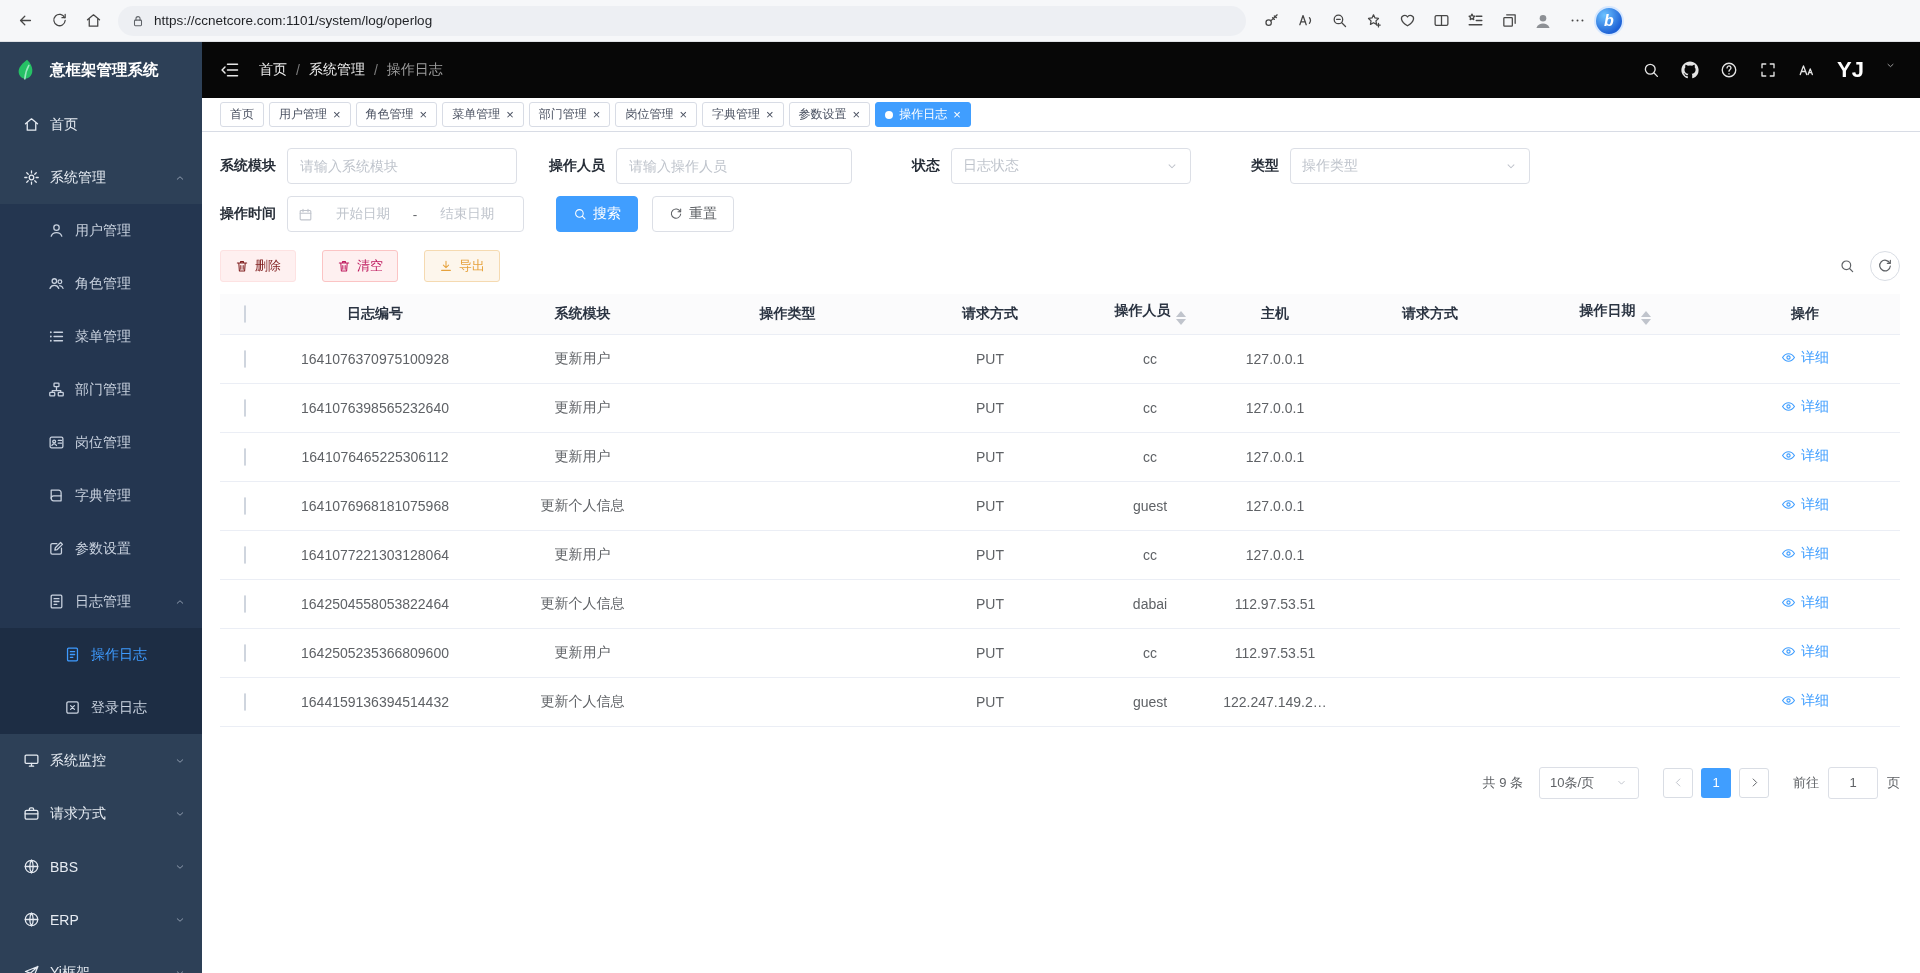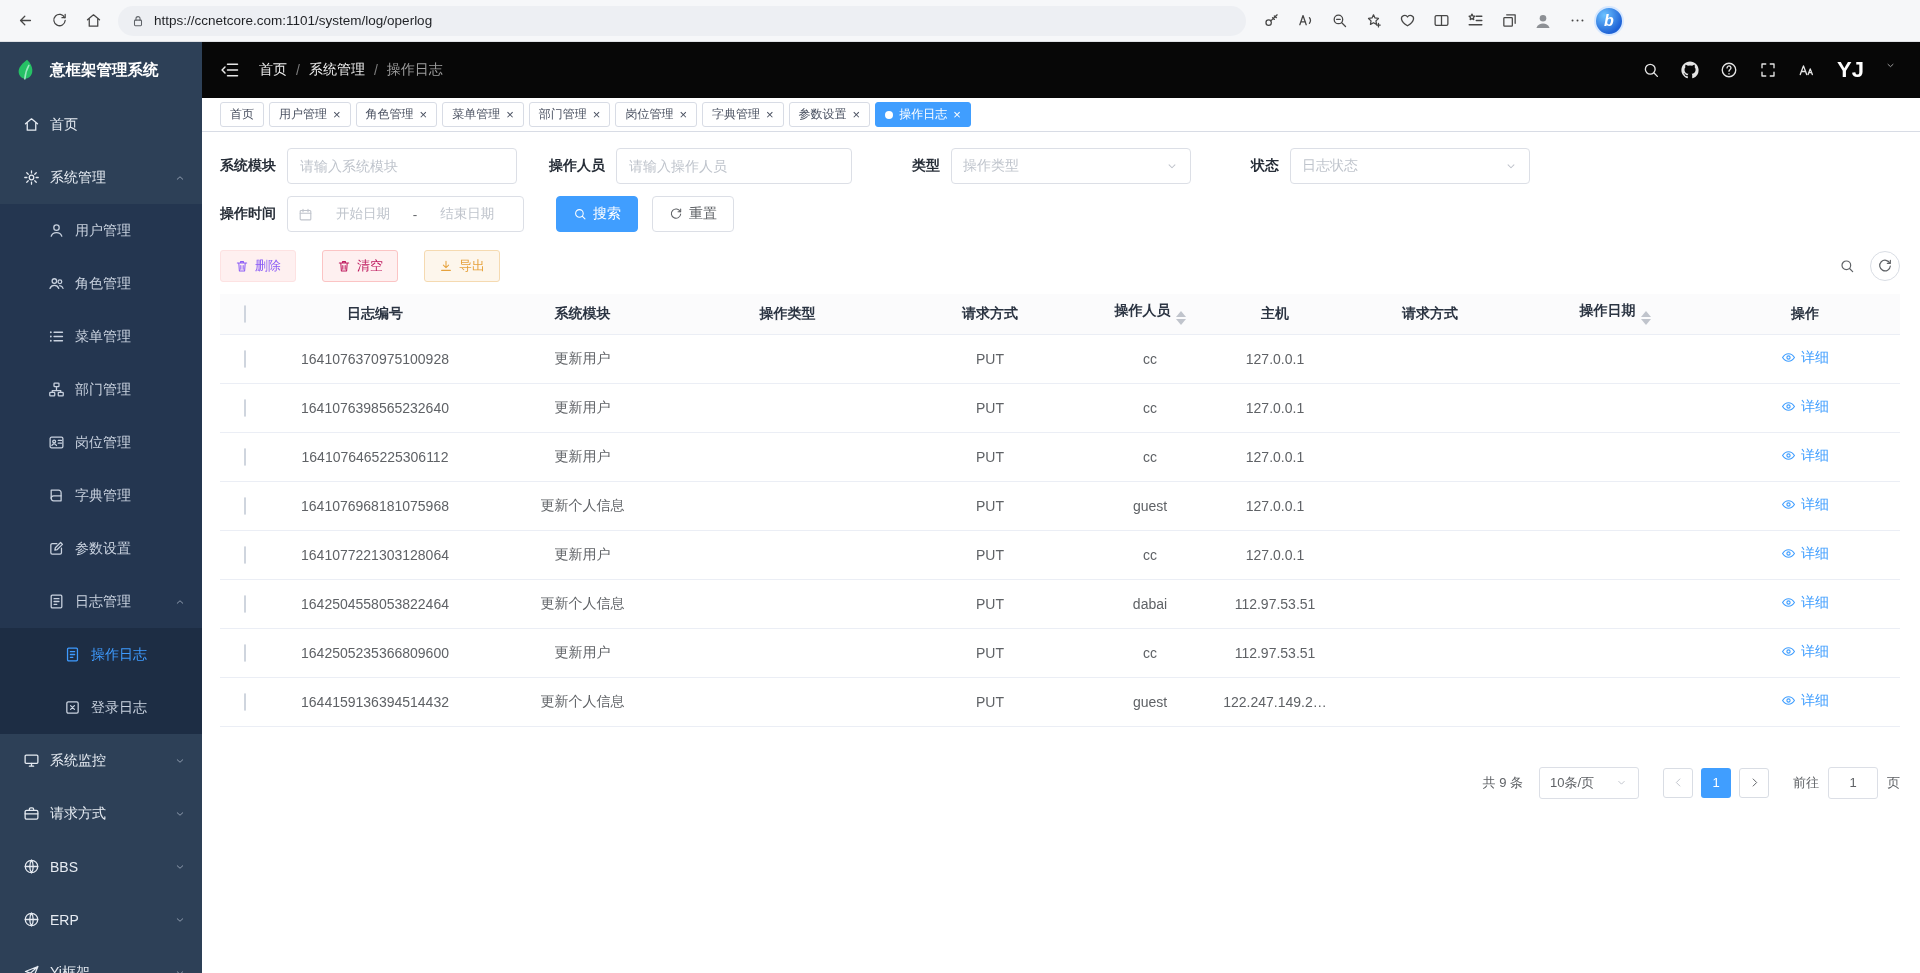"类型" div.fgroup { order: before "状态" -> after "状态" }
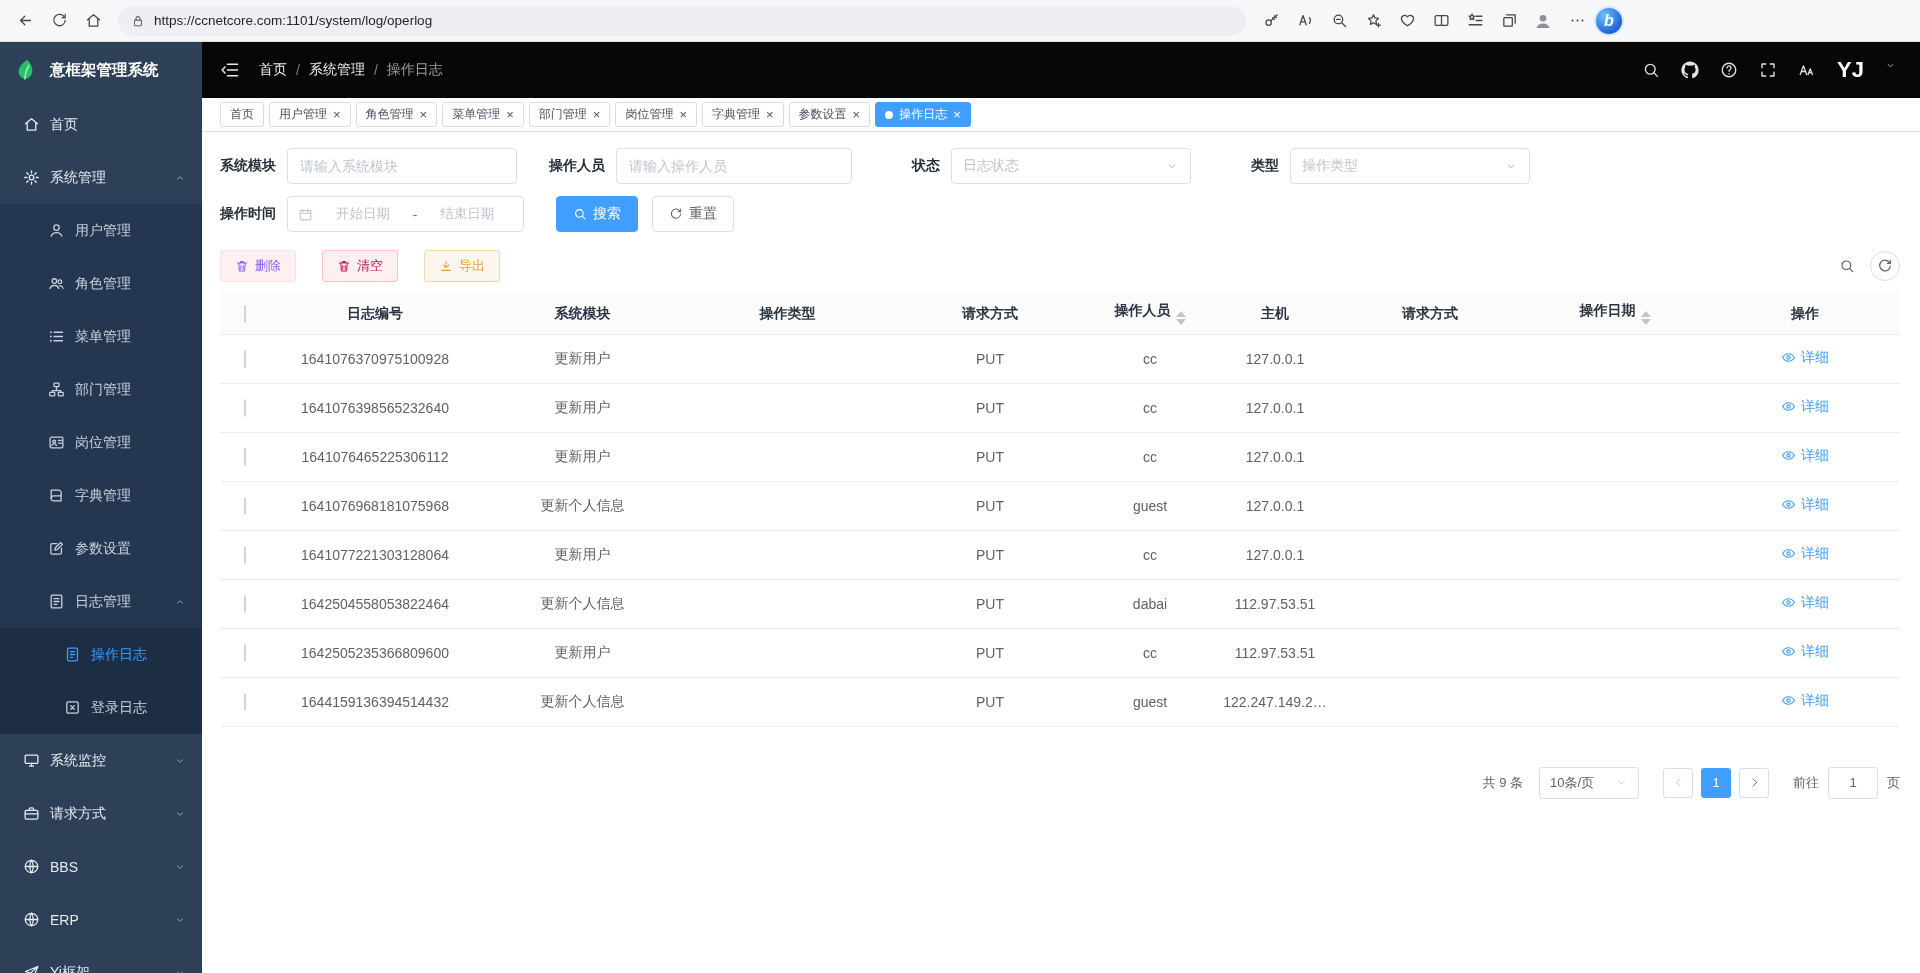"删除" .btn-danger-disabled { color: #8b5cf6 -> #7f1d1d }
